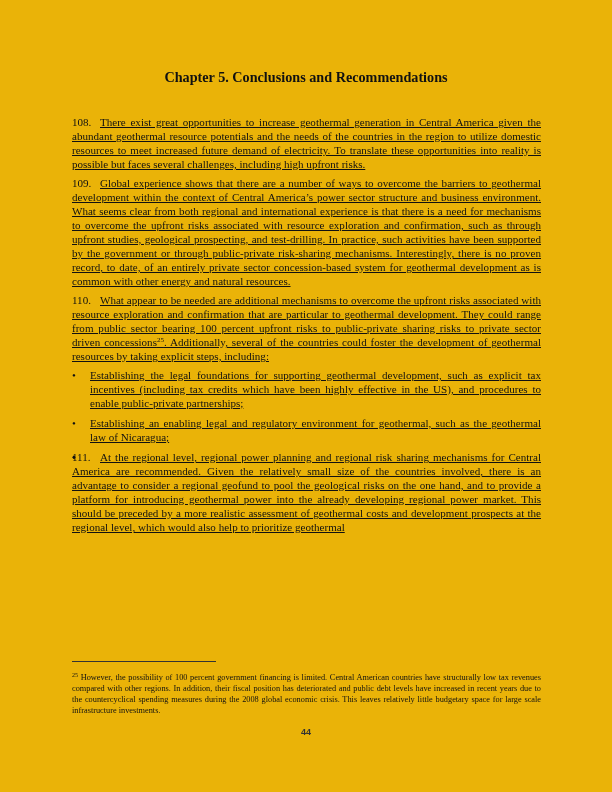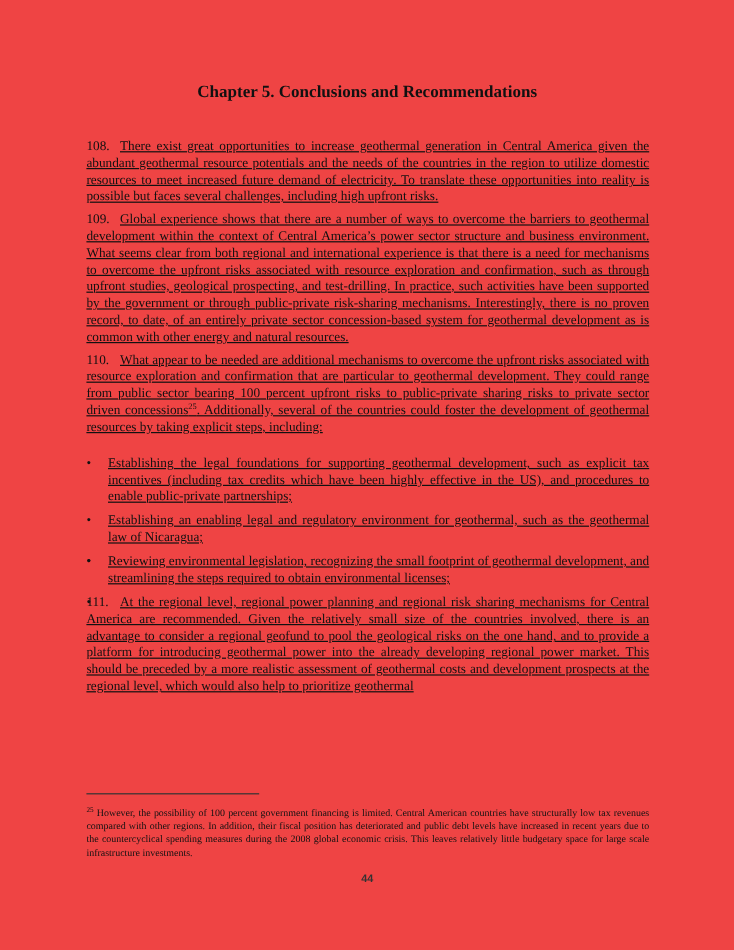"Chapter 5. Conclusions and" .page { background: #ef4444 -> #eab308 }
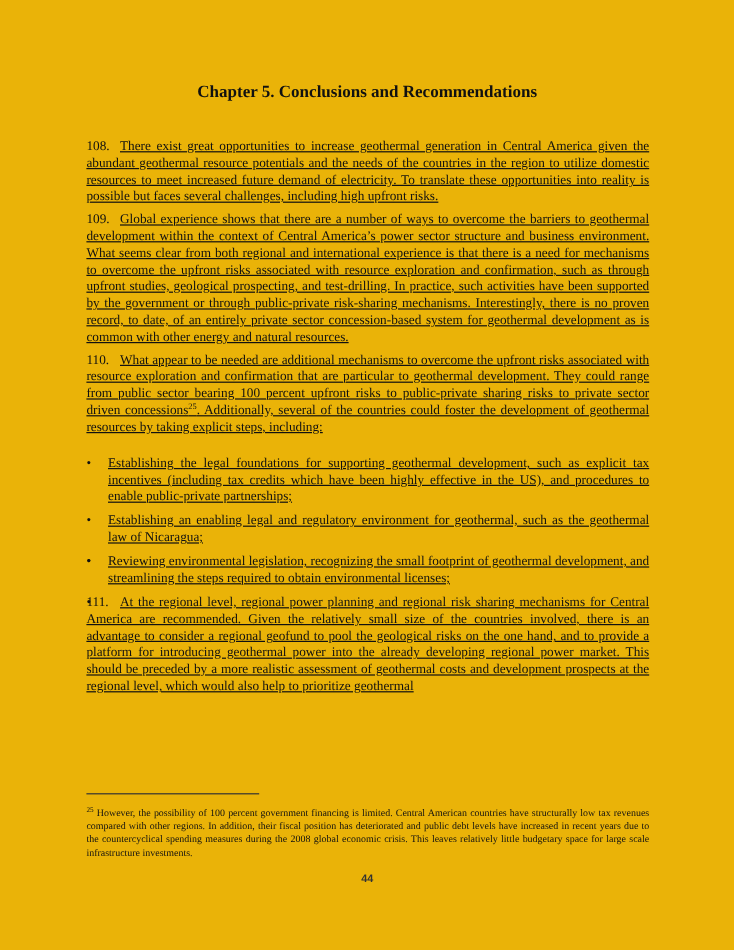"110. What appear to be" p.para { margin-bottom: 16px -> 5px }
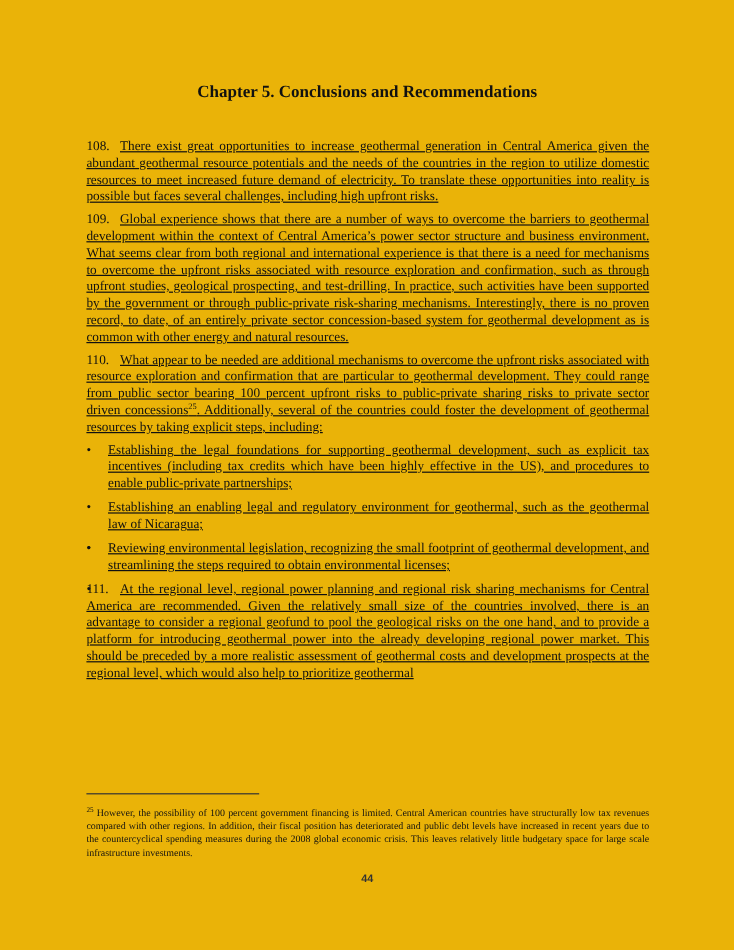"Reviewing environmental legislation," span { html: <span>Reviewing environmental legislation, recognizing the small footprint of geothermal development, and streamlining the steps required to obtain environmental licenses;</span> -> none }
